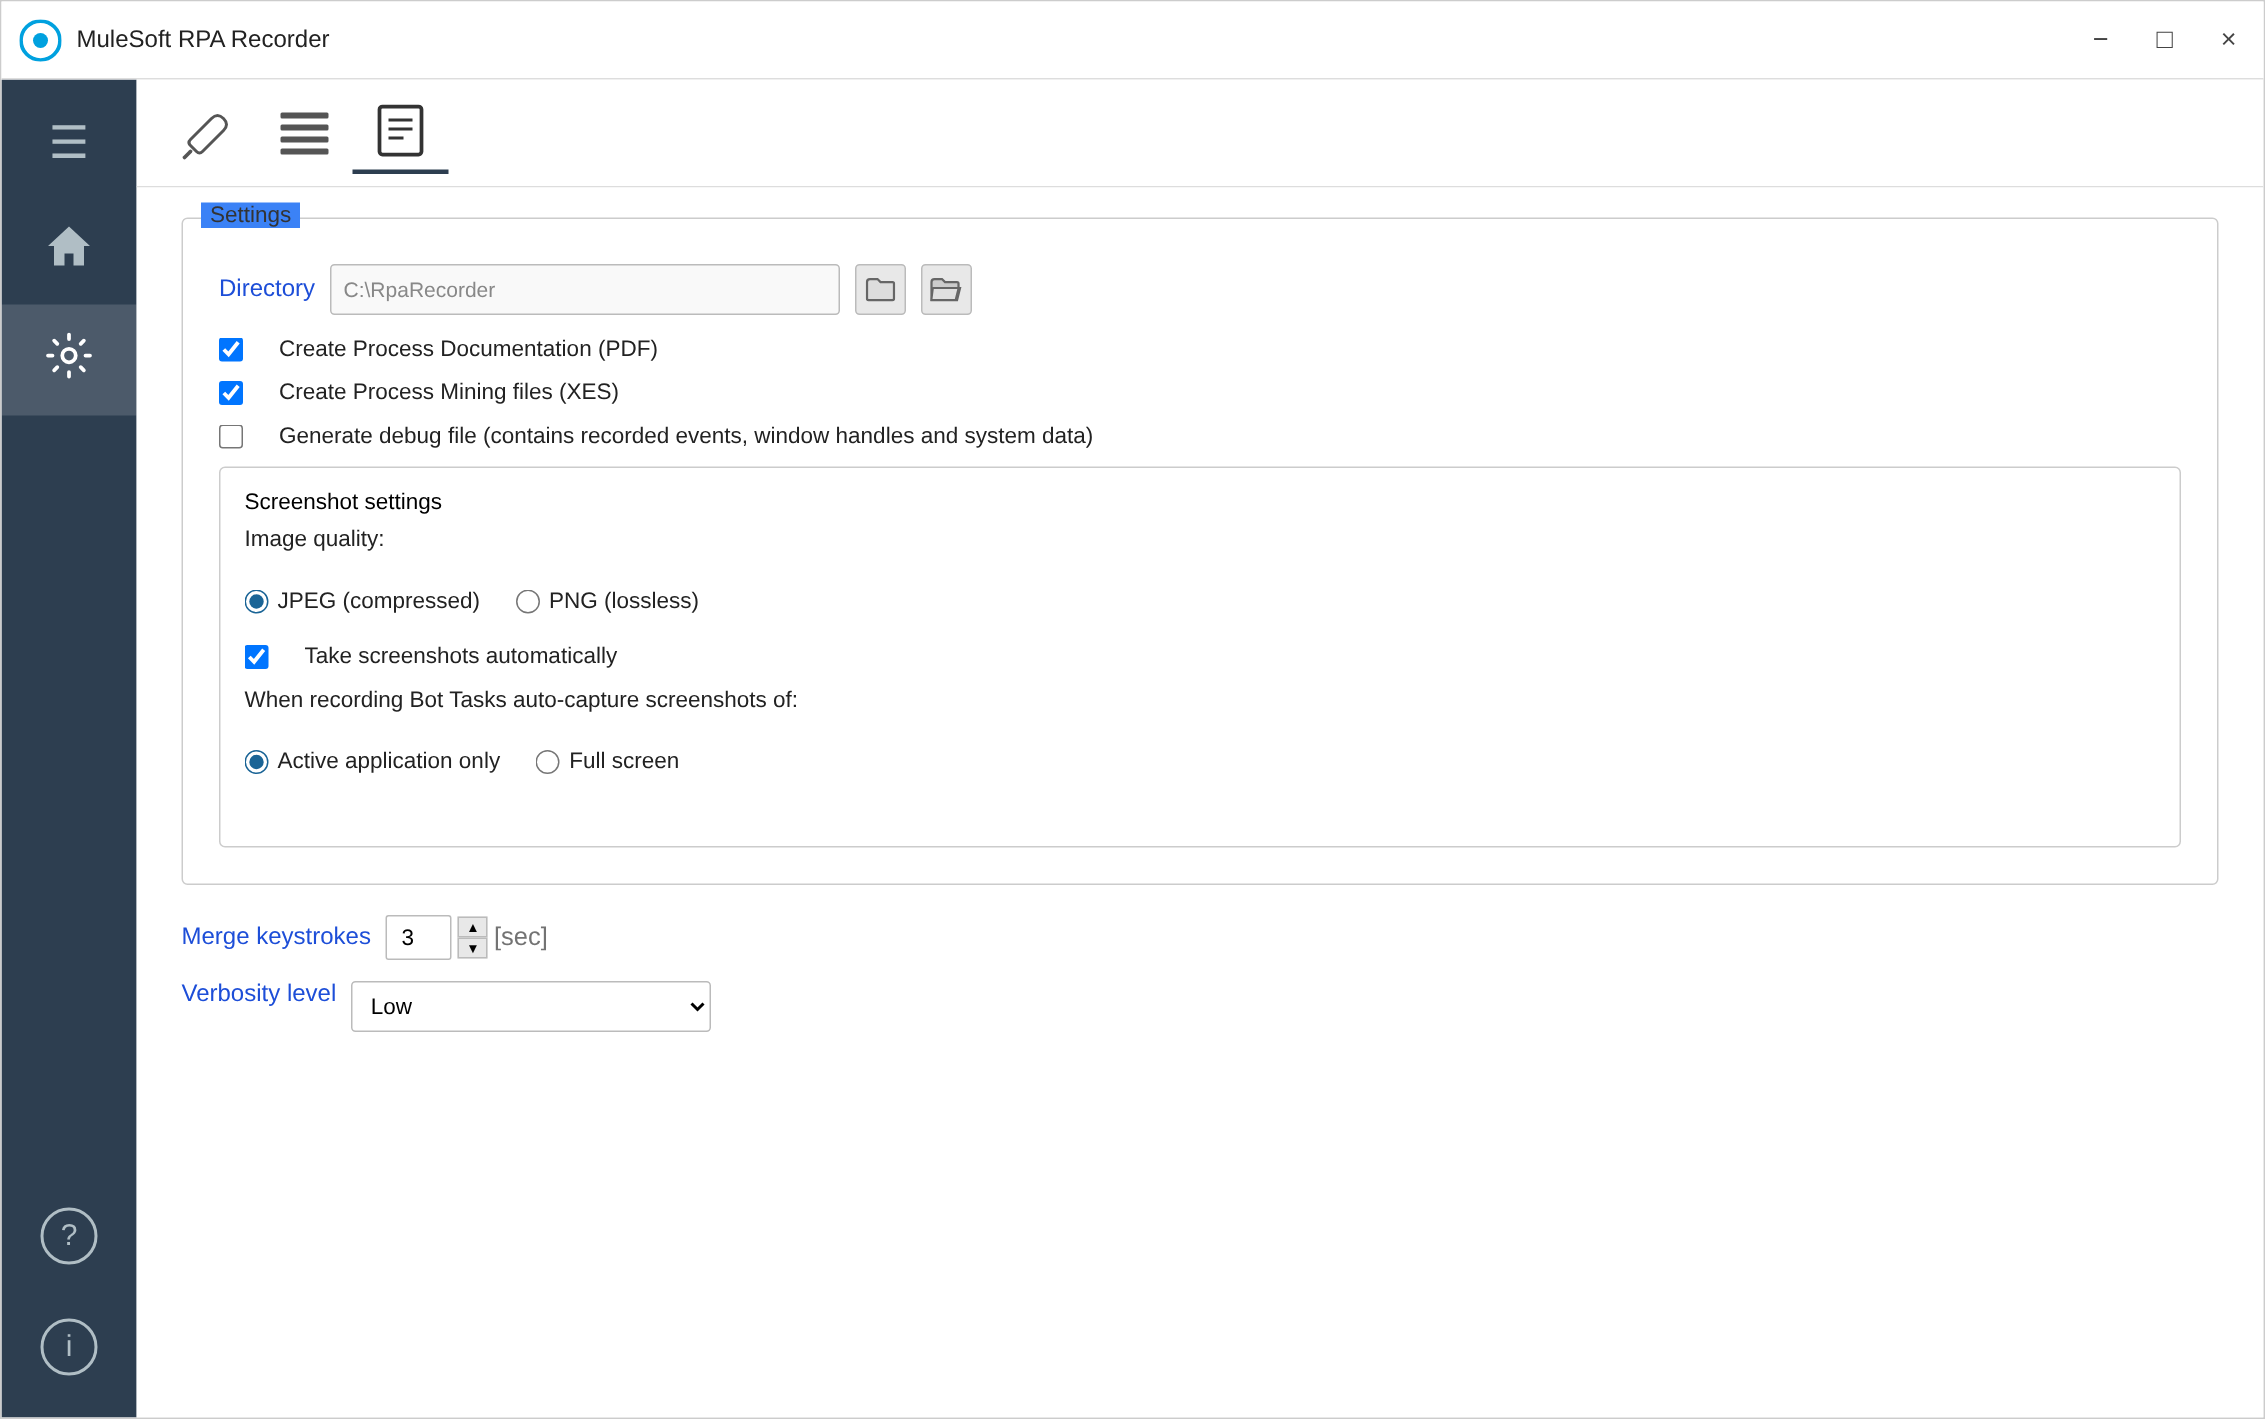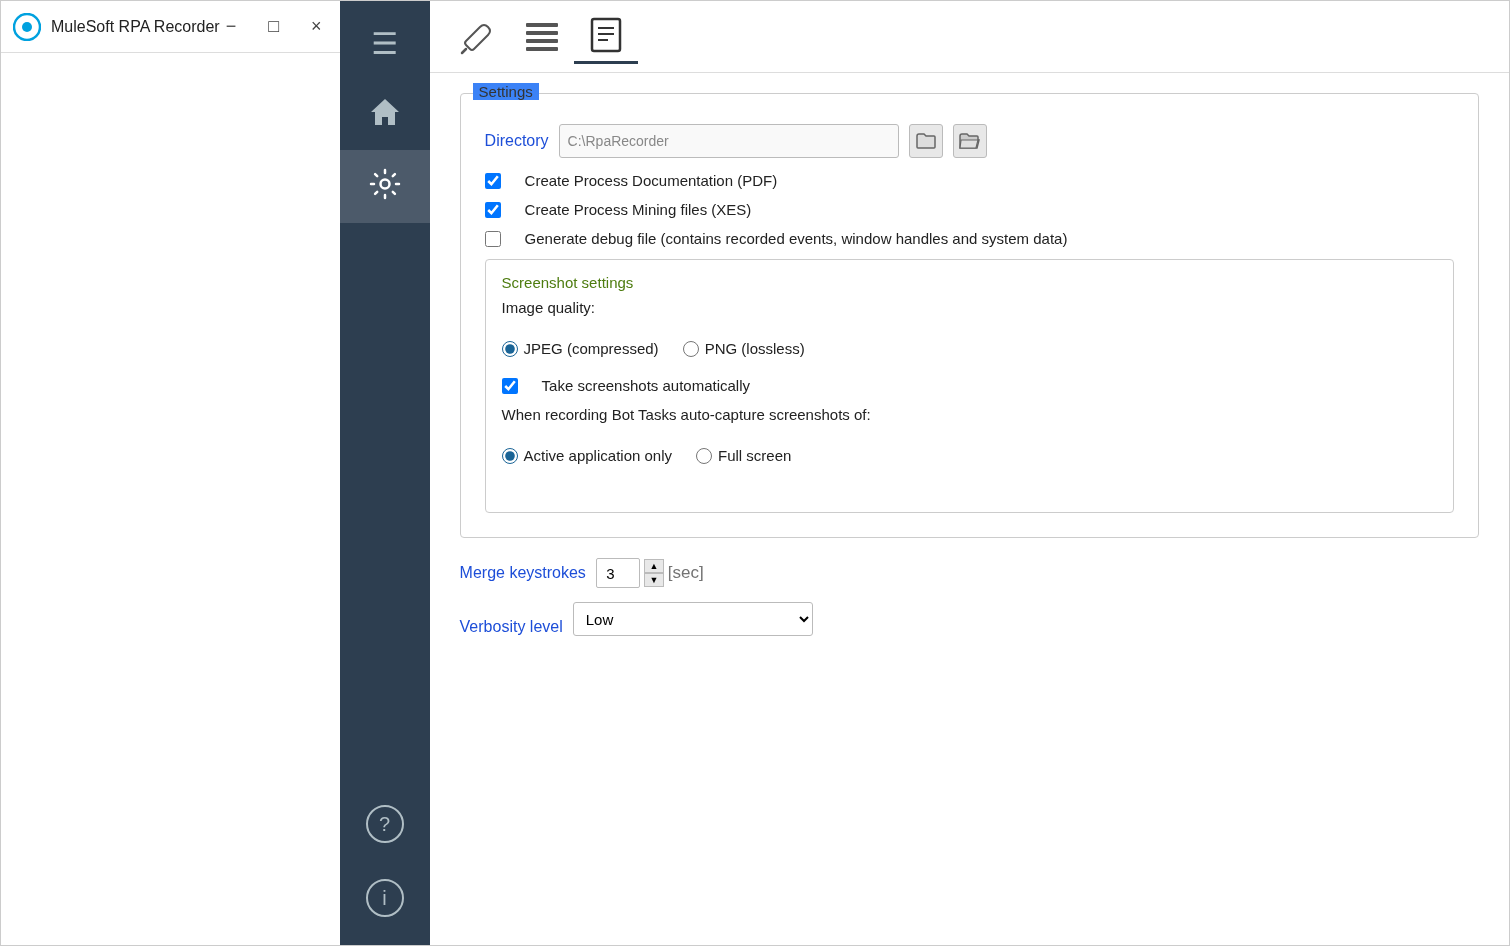"MuleSoft RPA Recorder" .window { flex-direction: none -> column }
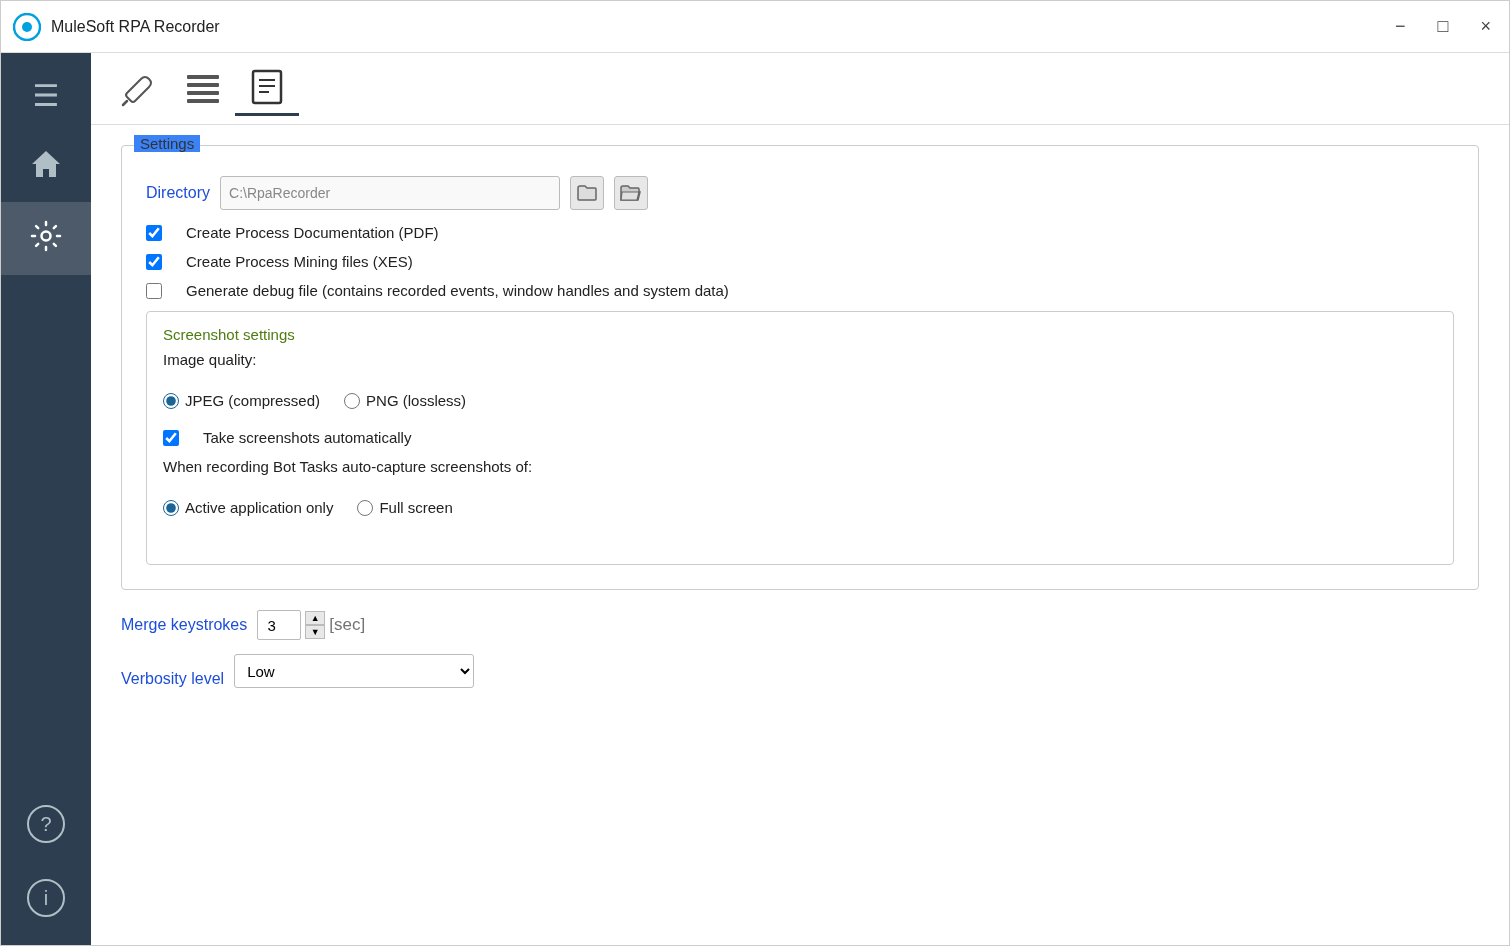"Screenshot settings" .screenshot-title { color: #4d7c0f -> #000000 }
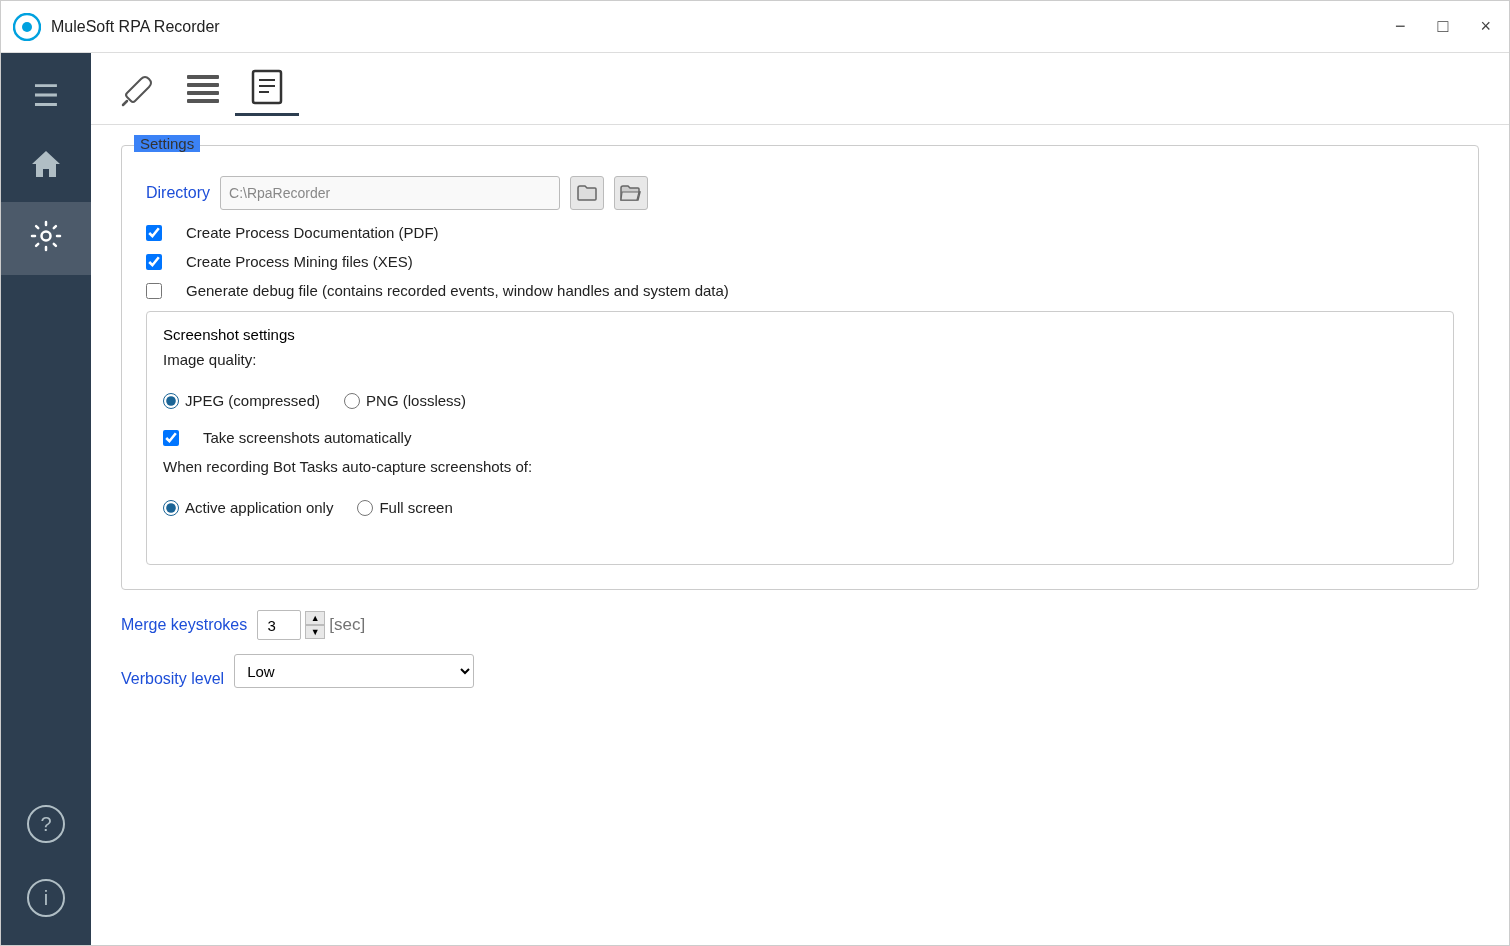"Verbosity level" .verbosity-row { align-items: flex-end -> flex-start }
